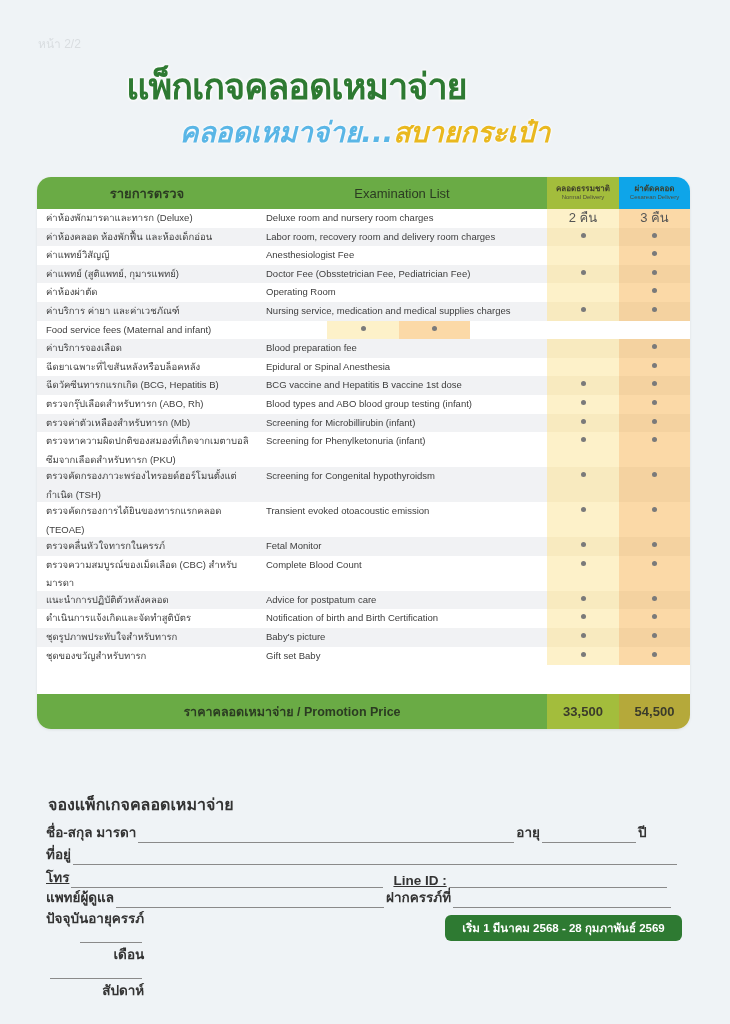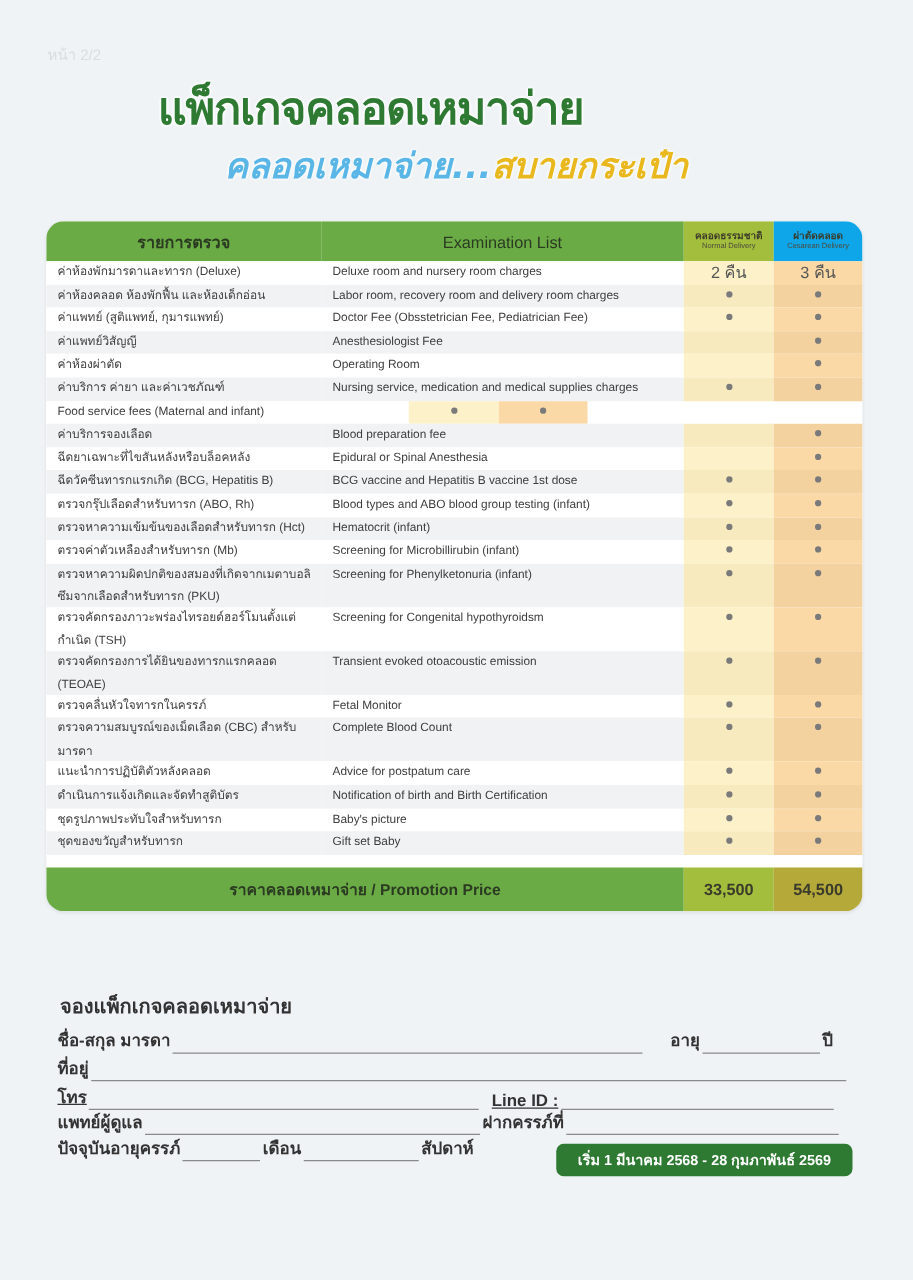"ค่าแพทย์ (สูติแพทย์, กุมารแพทย์)" div.row { order: before "ค่าแพทย์วิสัญญี" -> after "ค่าแพทย์วิสัญญี" }
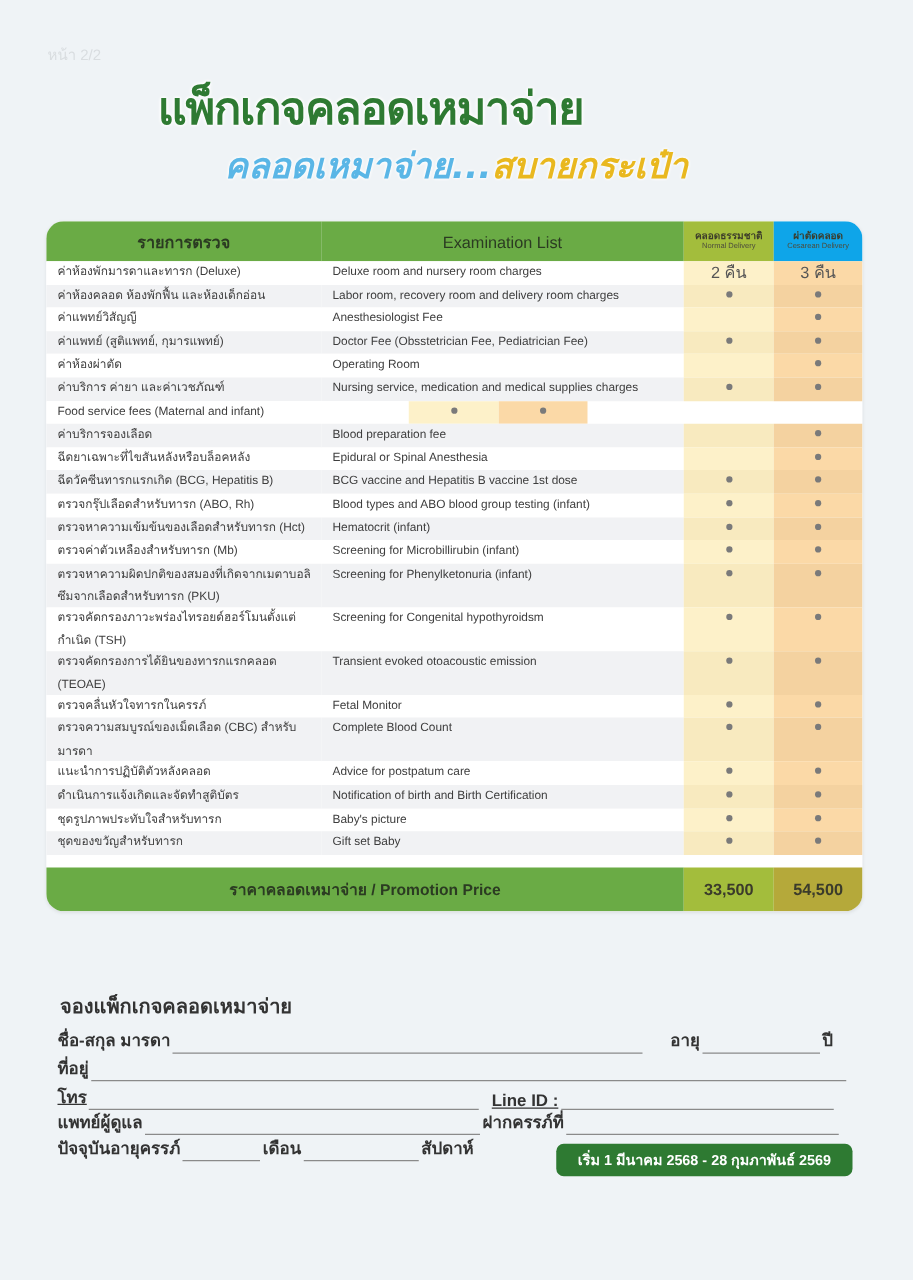"ตรวจหาความเข้มข้นของเลือดสำหรับทารก" div.row { html: <div> <div>ตรวจหาความเข้มข้นของเลือดสำหรับทารก (Hct)</div> <div>Hematocrit (infant)</div> <div><span></span></div> <div><span></span></div> </div> -> none }
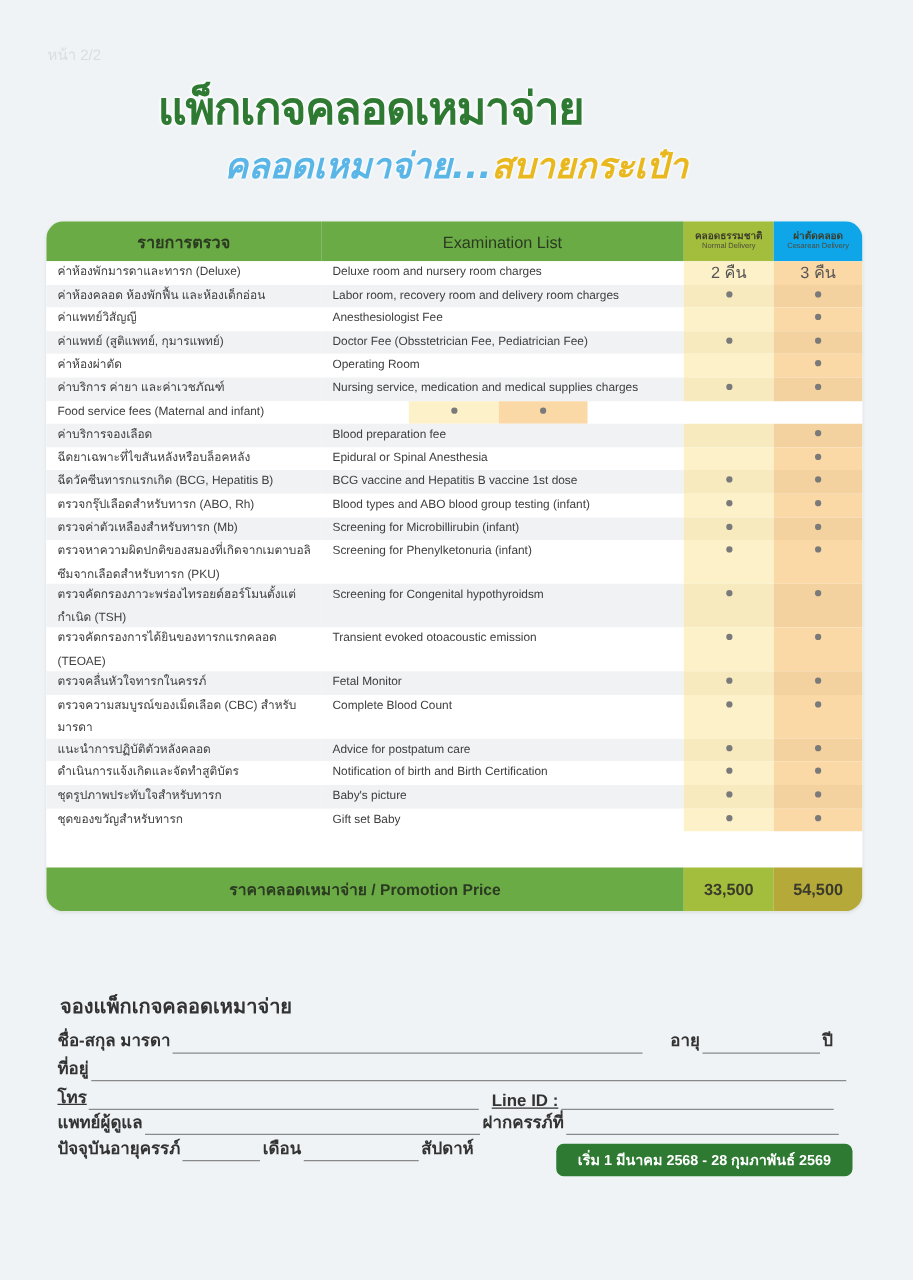"อายุ" span { margin-left: 20px -> 0 }
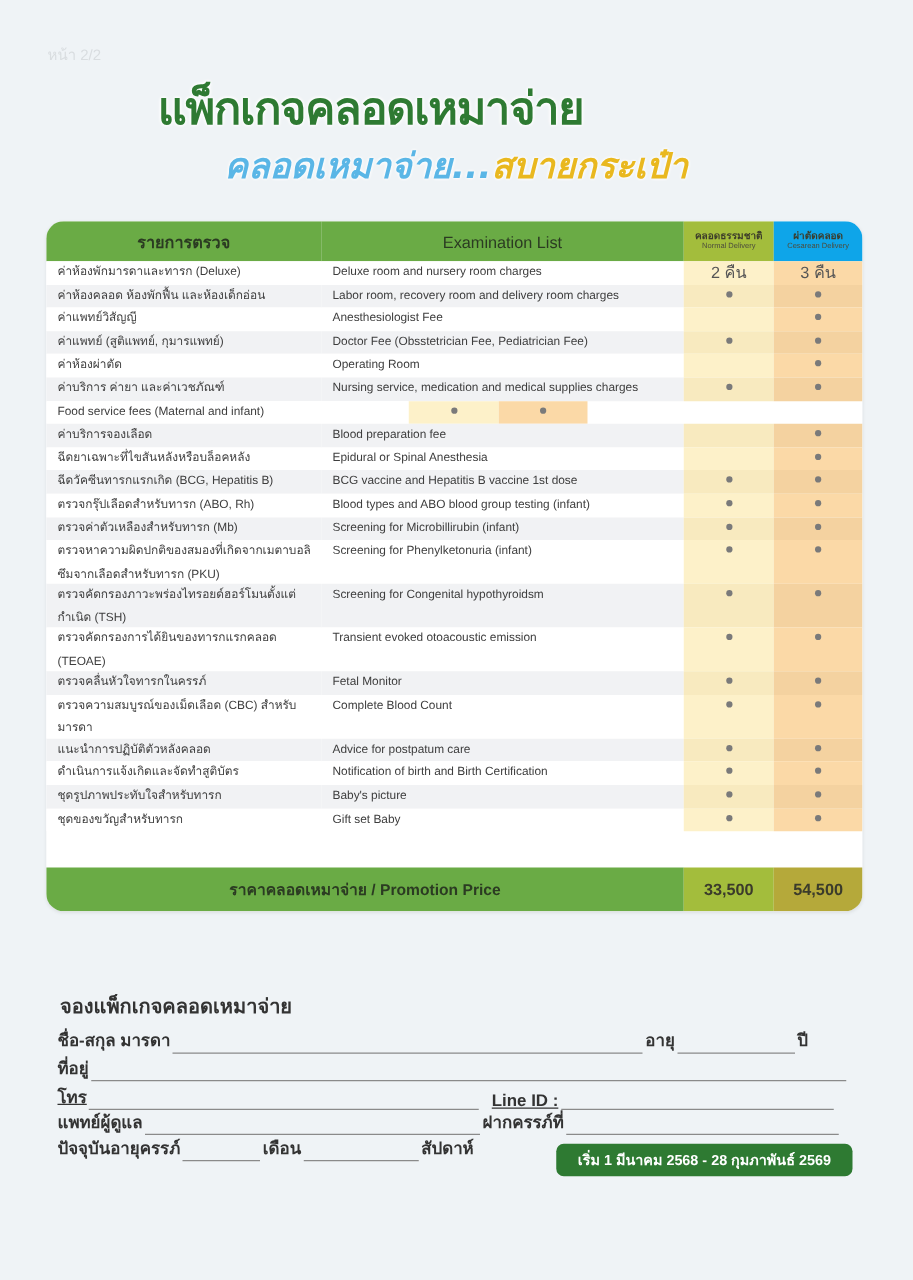"ปัจจุบันอายุครรภ์" div.form-line { flex-direction: none -> column }
